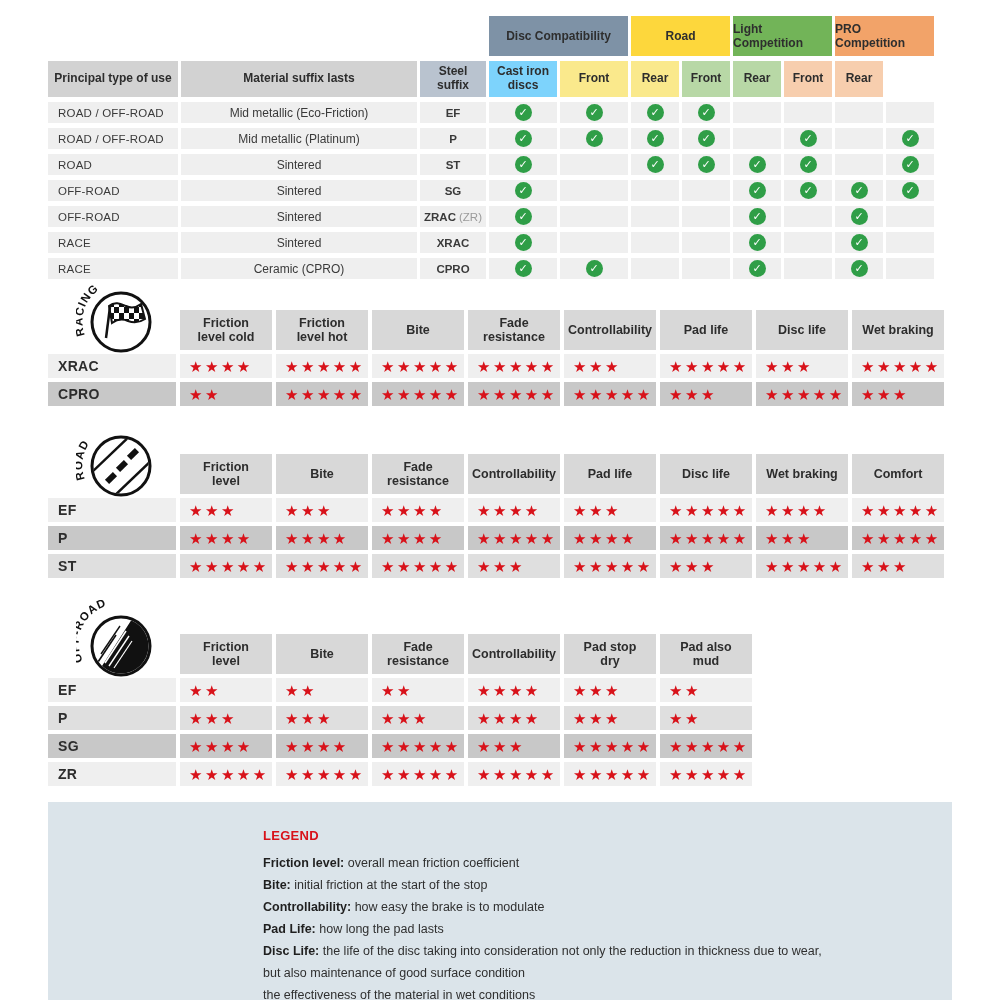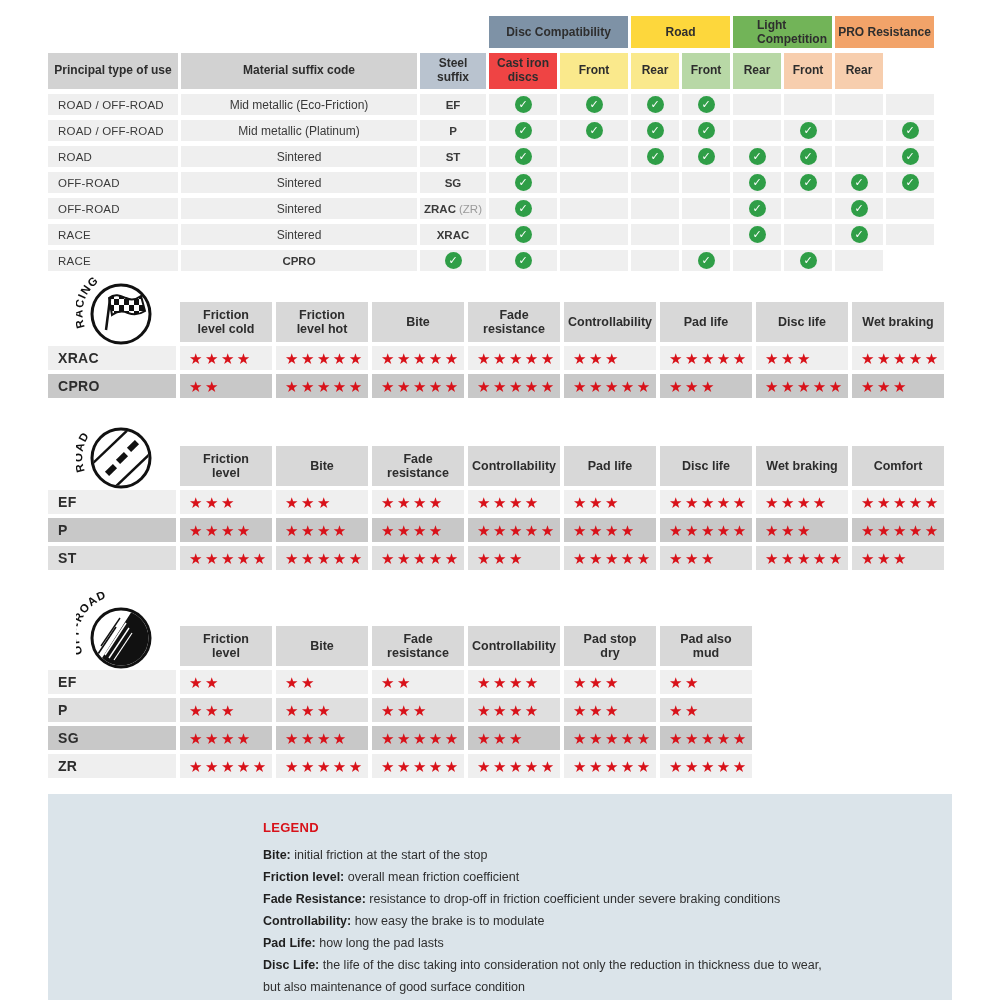"Disc Compatibility" .gcell { height: 32px -> 40px }
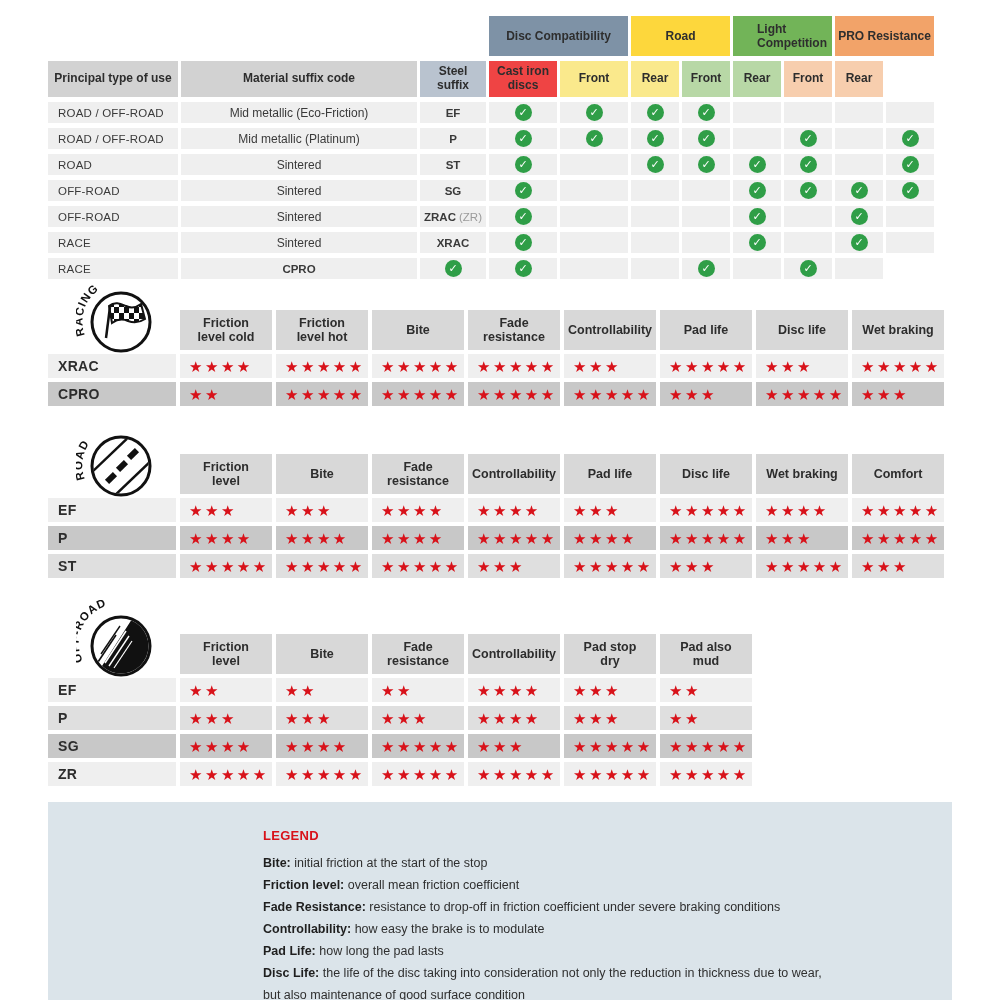"Light Competition" div.gcell { padding-left: 24px -> none }
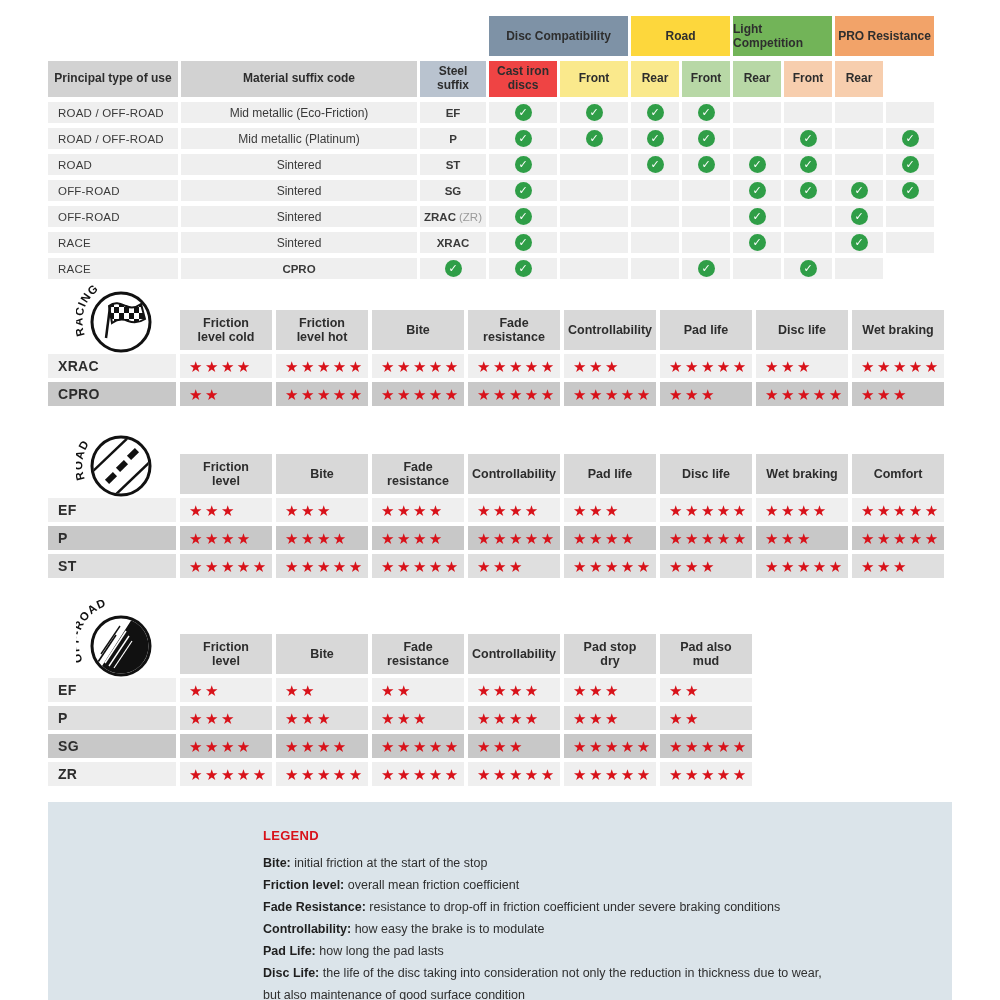"PRO Resistance" div.gcell { text: Resistance -> Competition }
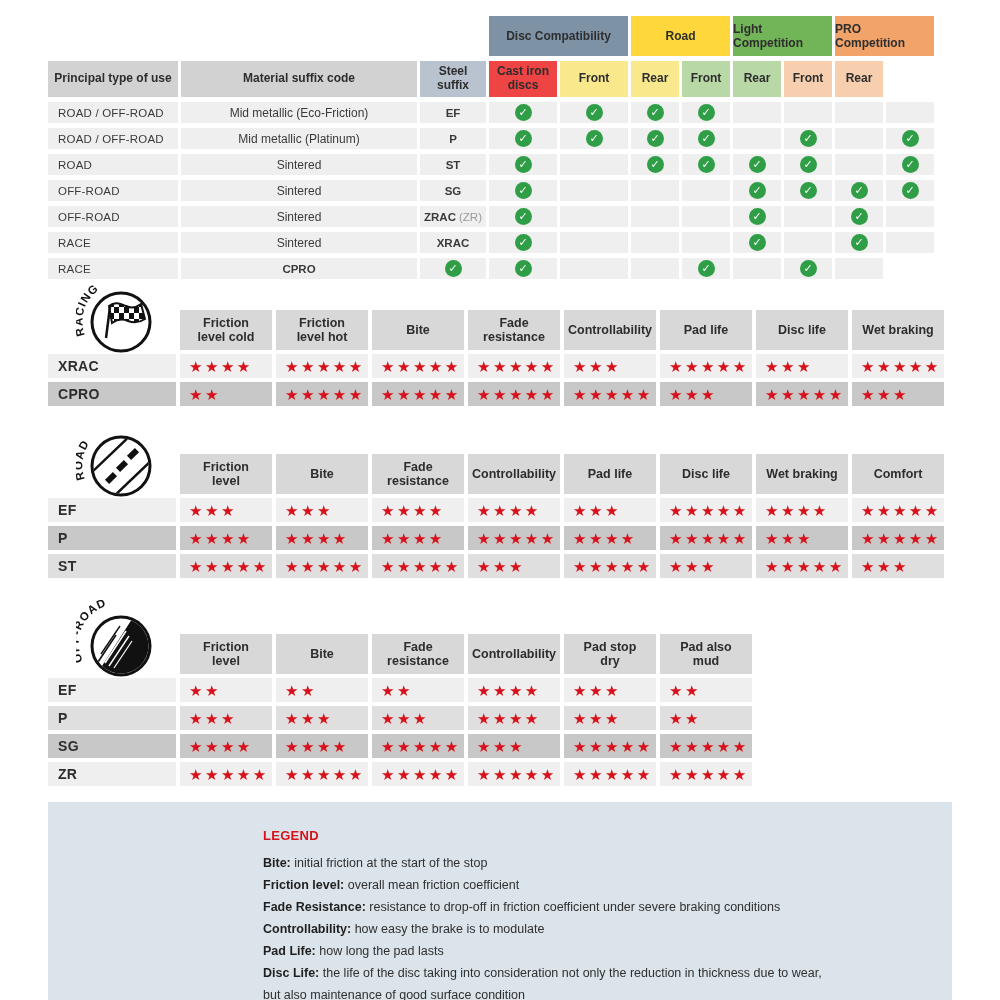"Material suffix code" div.hcell { text: code -> lasts }
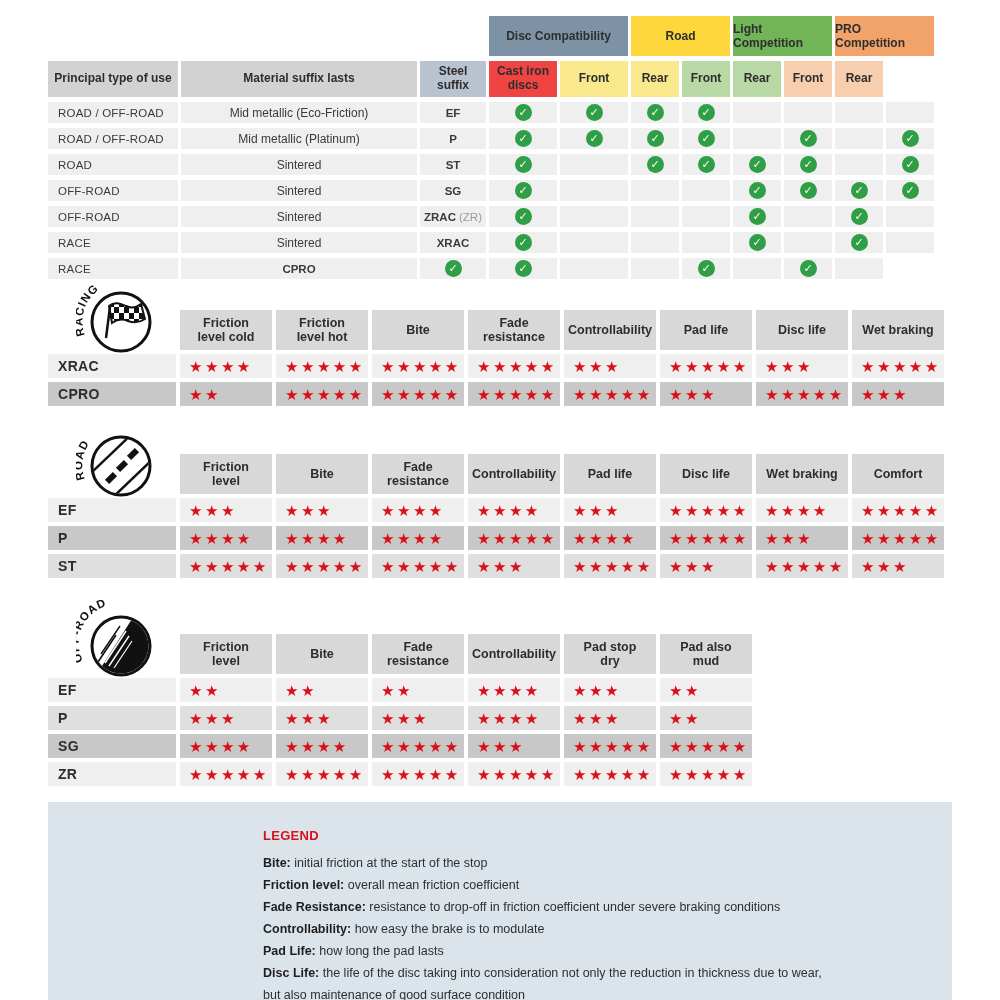"Cast iron discs" div.hcell { background: #ef4444 -> #7dd3fc }
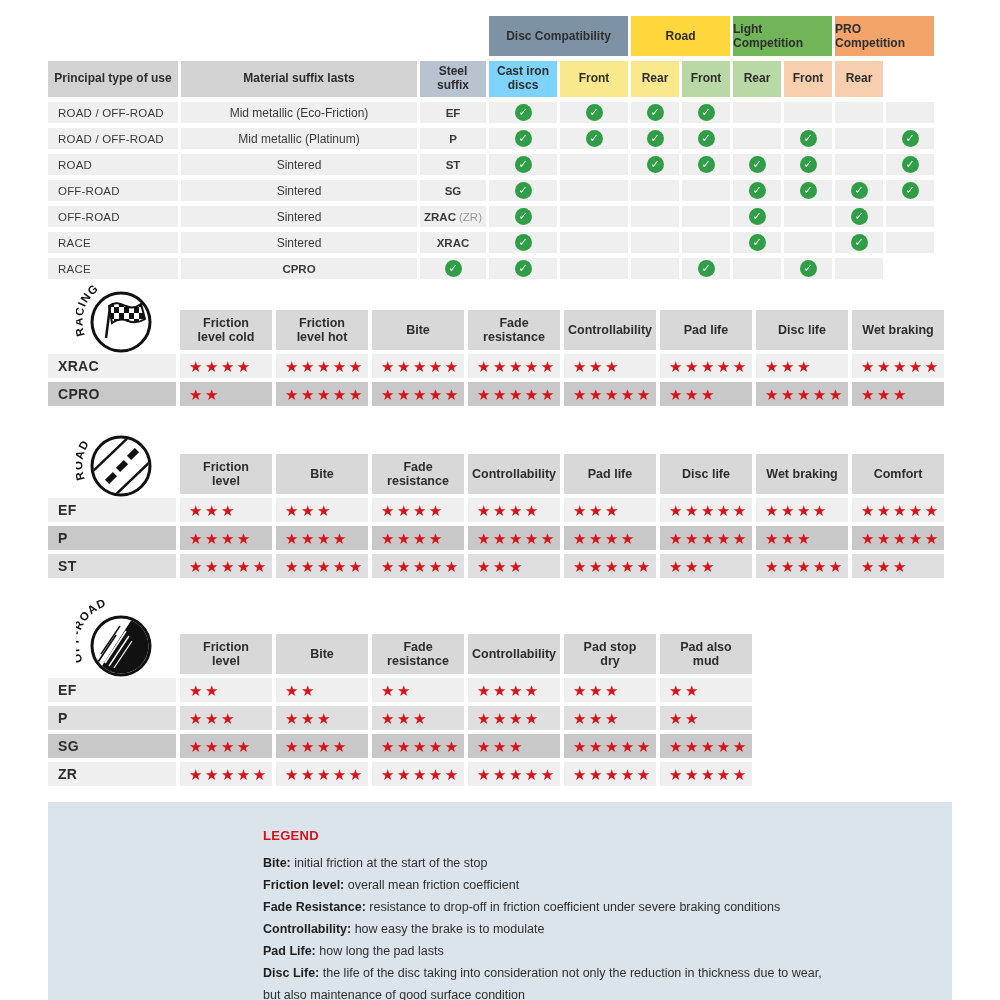"Ceramic (CPRO)" div.cell { html: none -> <div>Ceramic (CPRO)</div> }
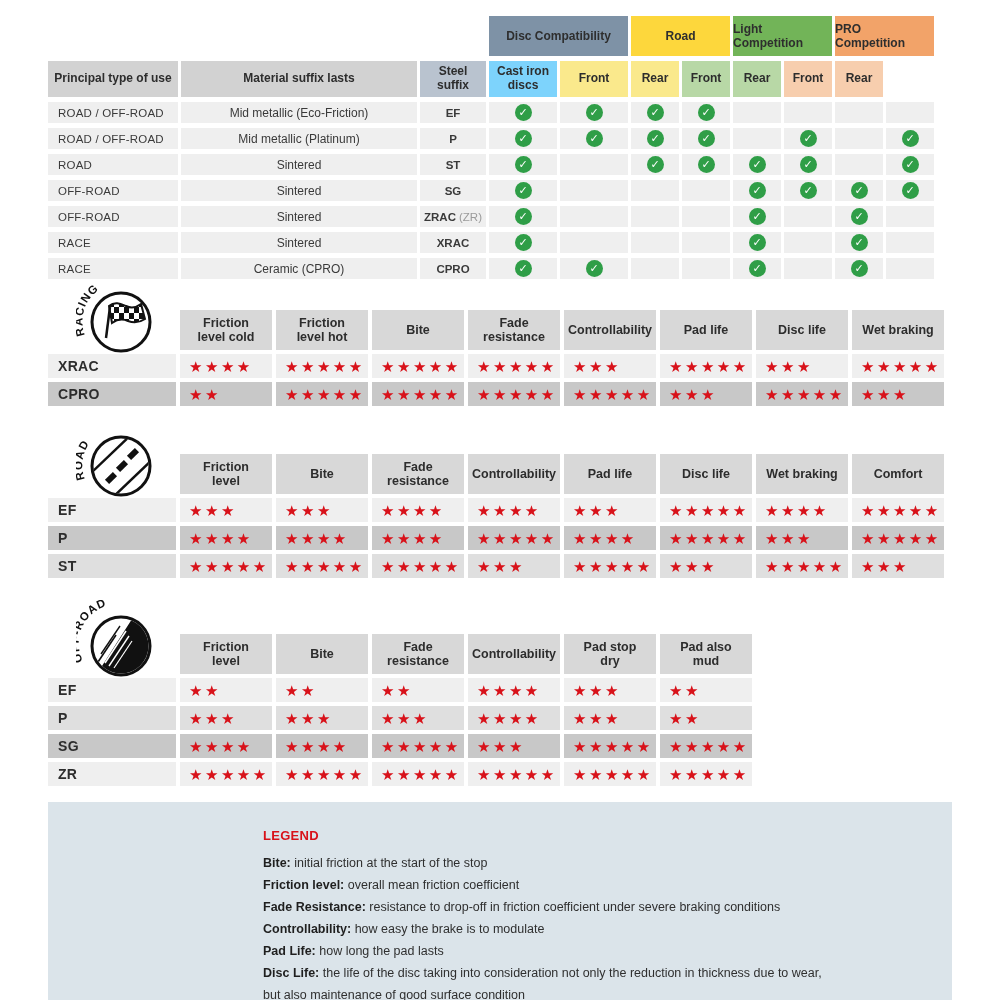"Bite: initial friction at the" div.lline { order: before "Friction level: overall mean friction" -> after "Friction level: overall mean friction" }
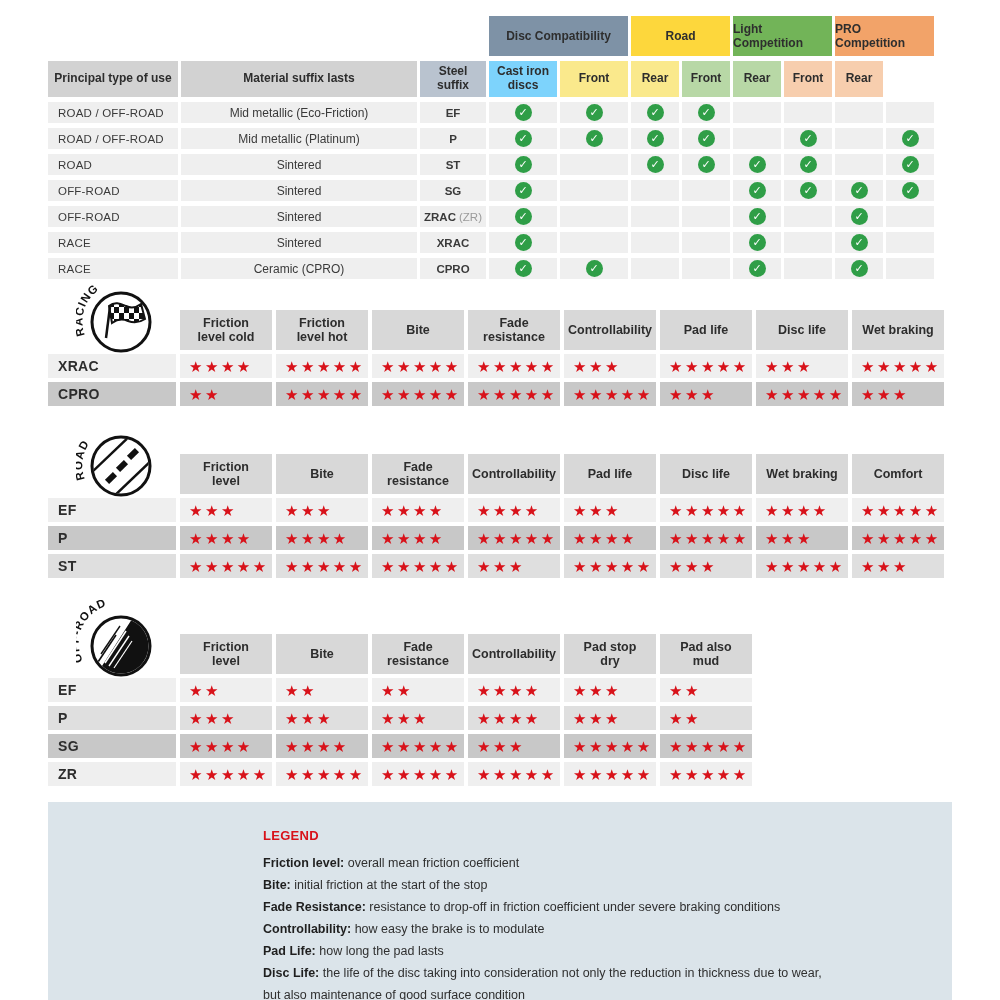"Fade Resistance: resistance to drop-off" div.lline { html: <div><b>Fade Resistance: </b>resistance to drop-off in friction coefficient under severe braking conditions</div> -> none }
